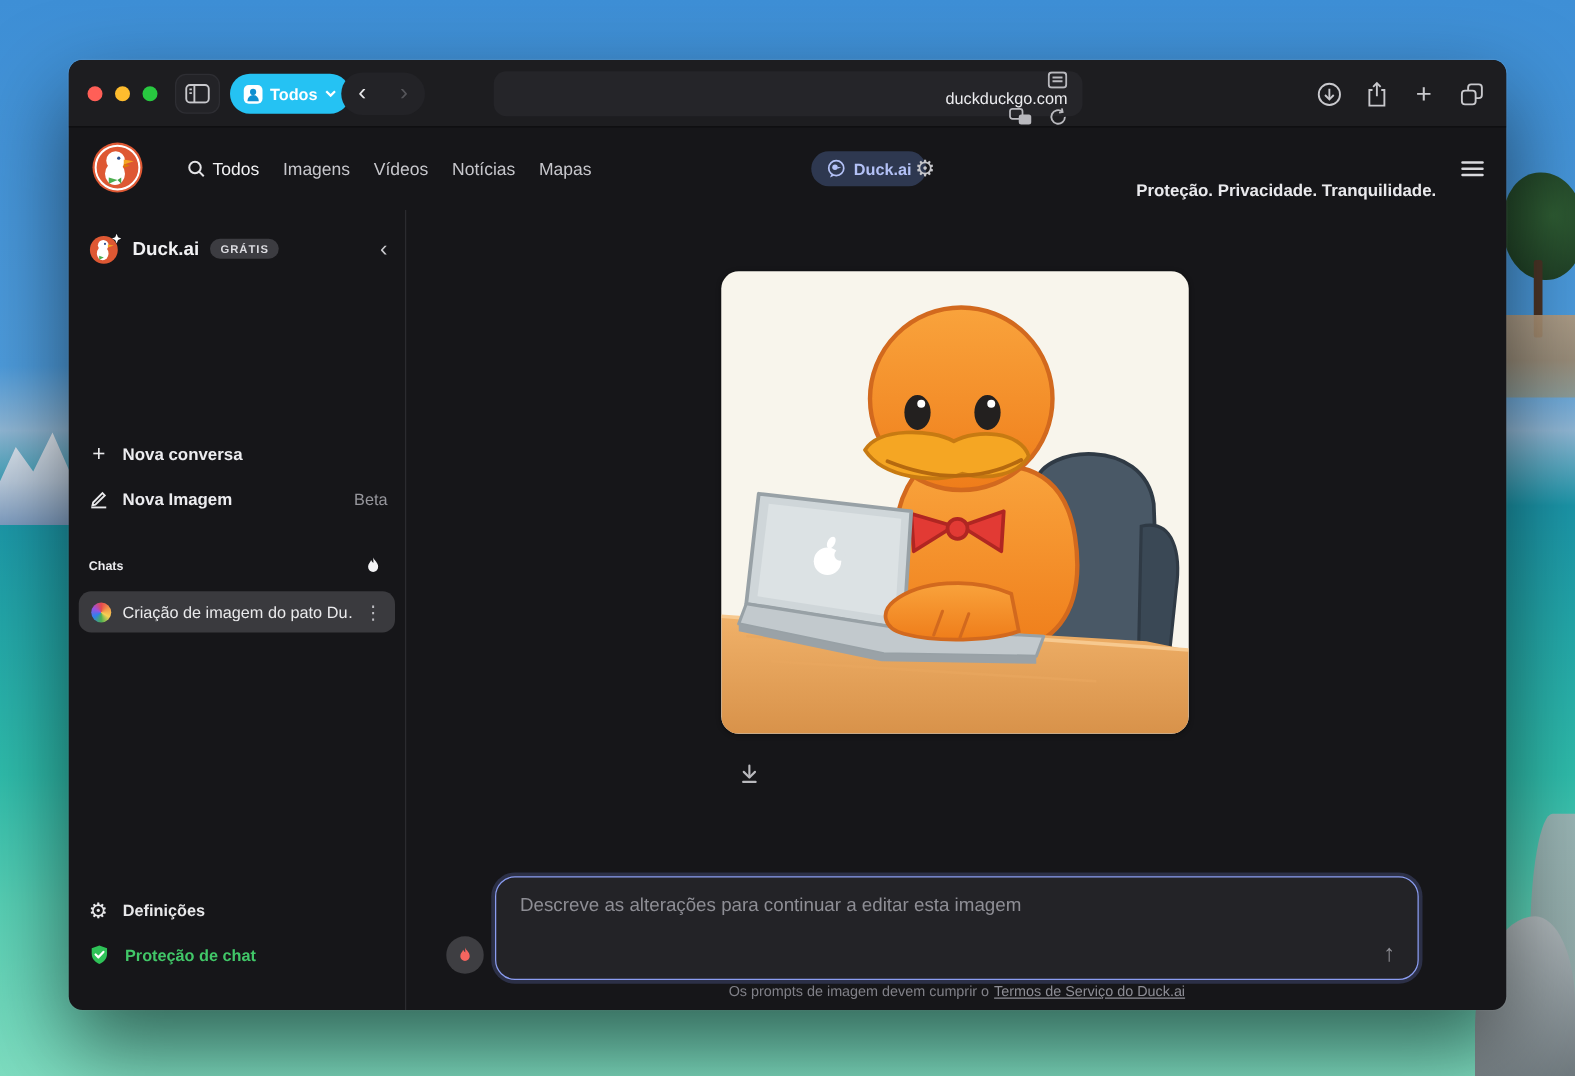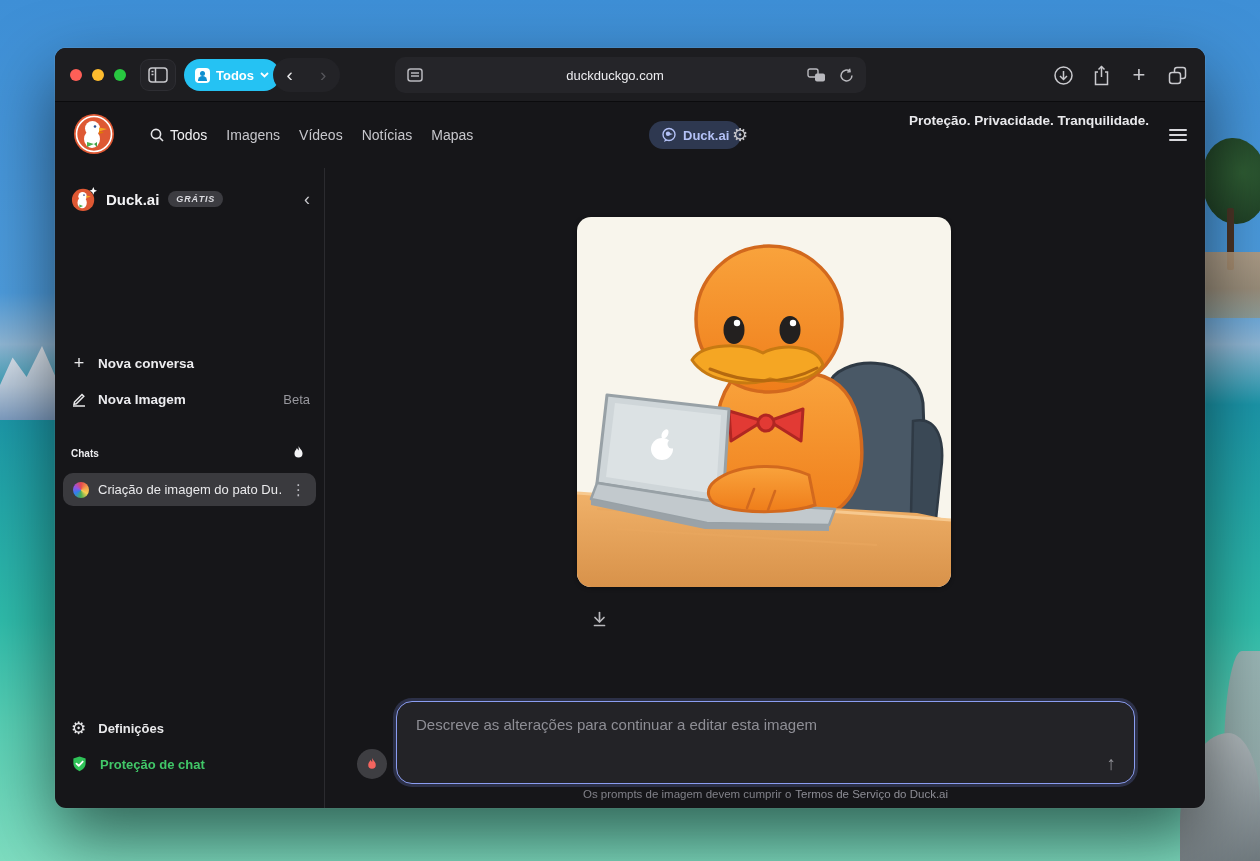"duckduckgo.com" .url-bar { align-items: center -> flex-end; flex-direction: none -> column }
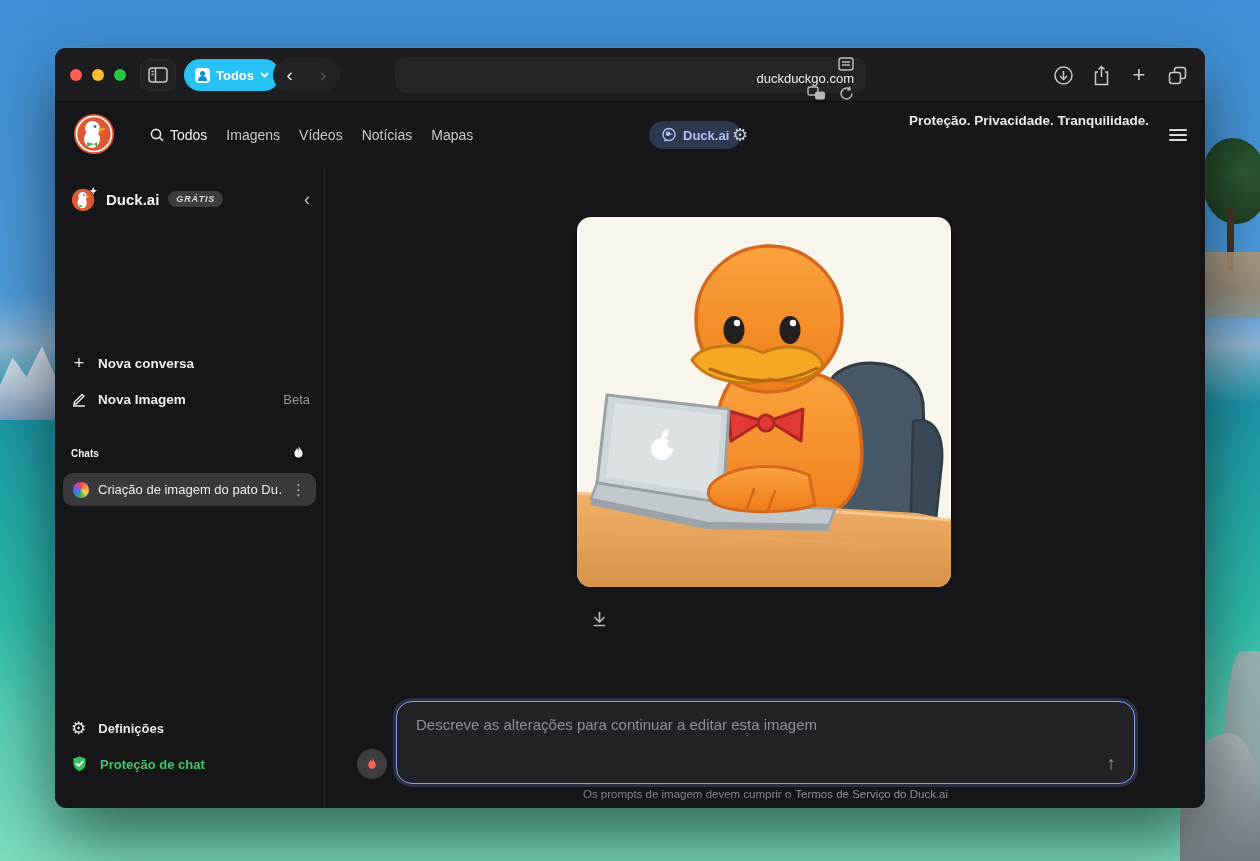"Proteção. Privacidade. Tranquilidade." .tagline { top: 11px -> 43px }
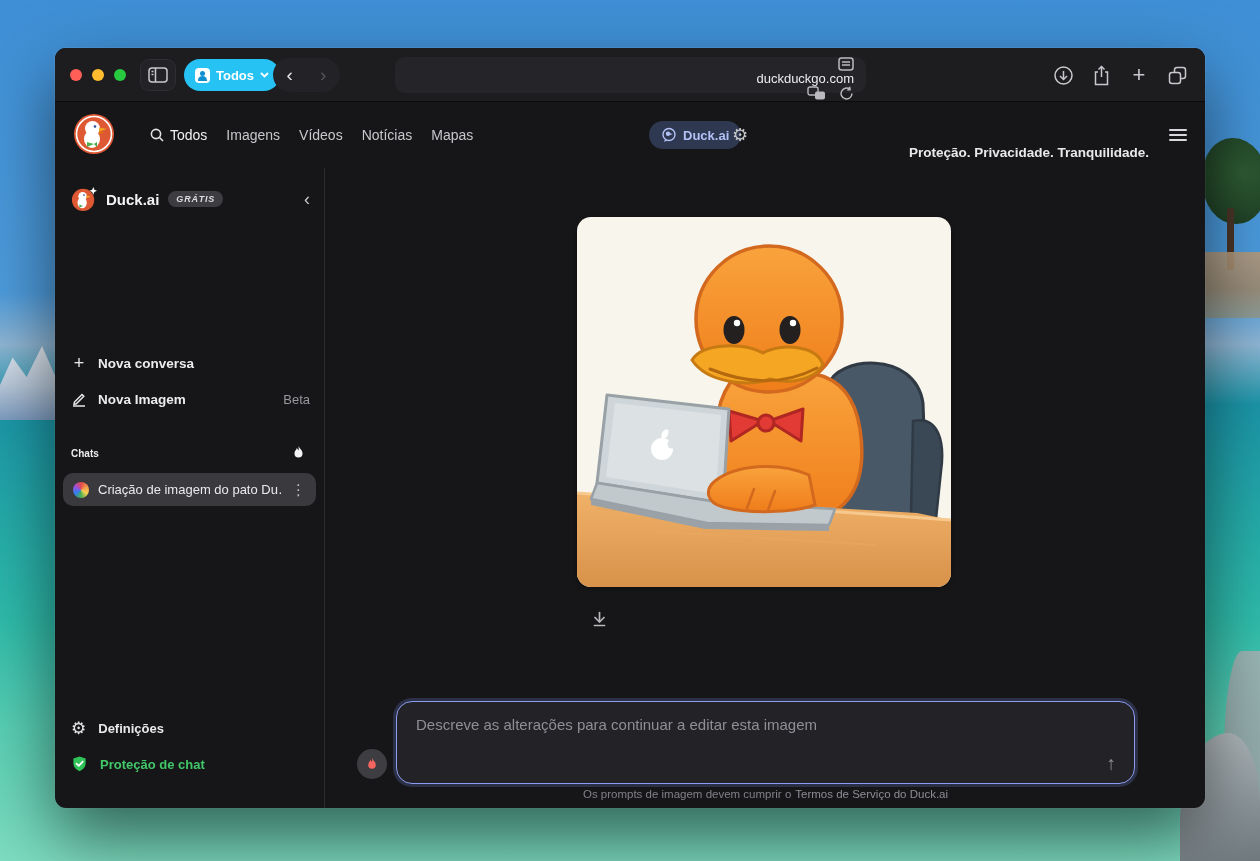"GRÁTIS" .badge { font-style: italic -> none }
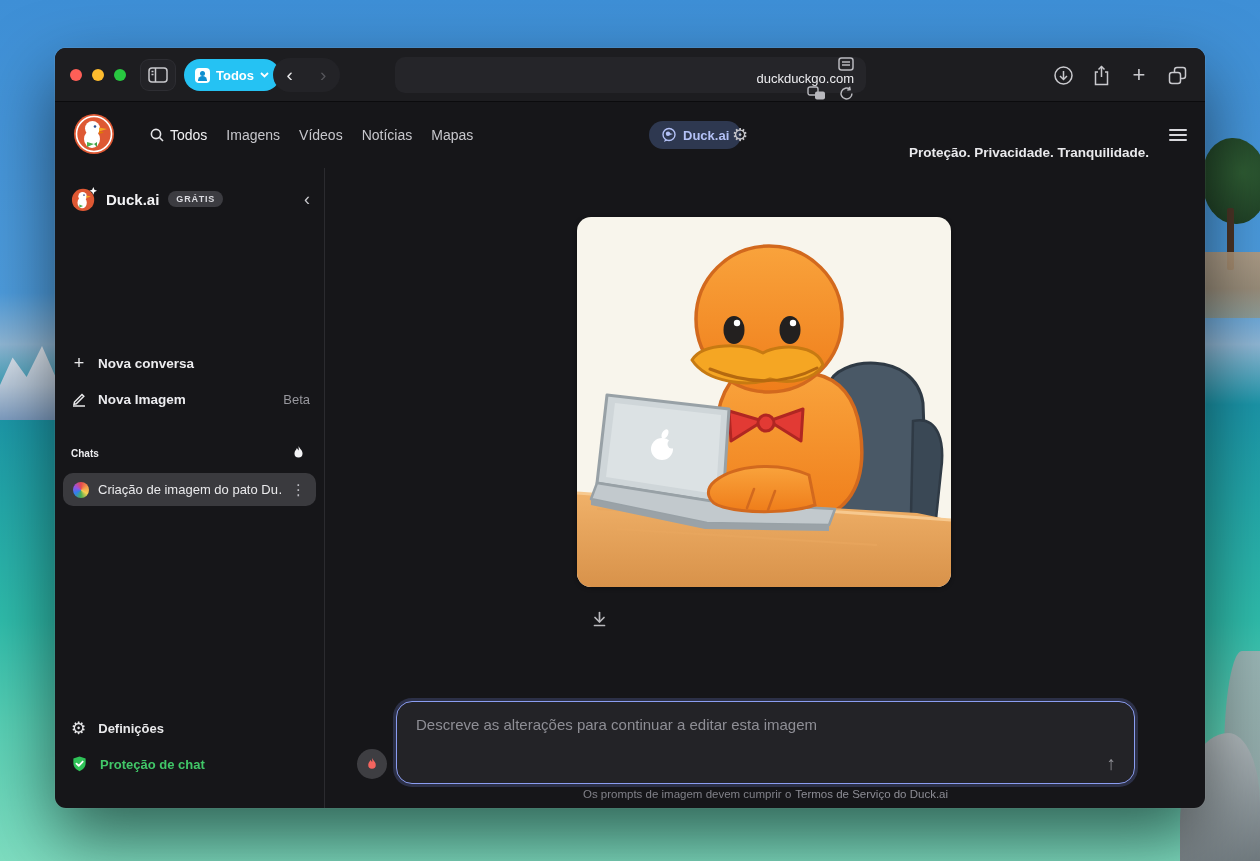"Termos de Serviço do Duck.ai" .composer-footer .link { text-decoration: none -> underline }
